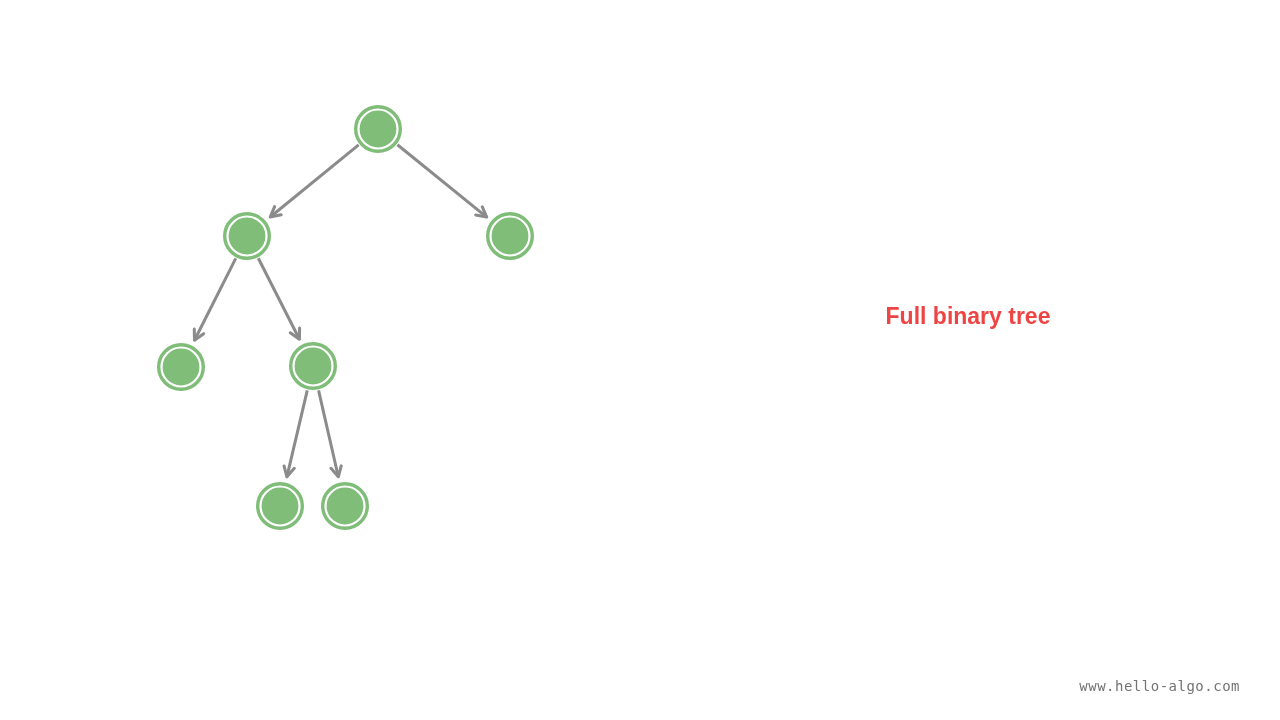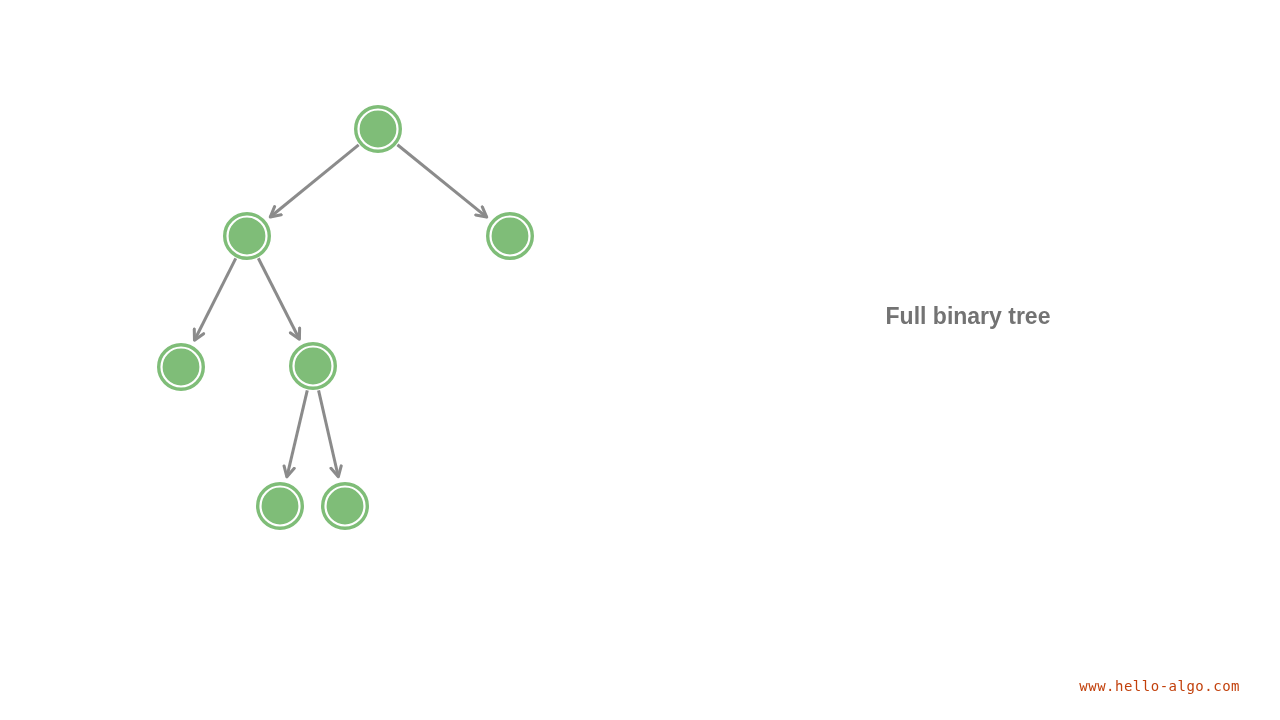"Full binary tree" div.diagram-title { color: #737373 -> #ef4444 }
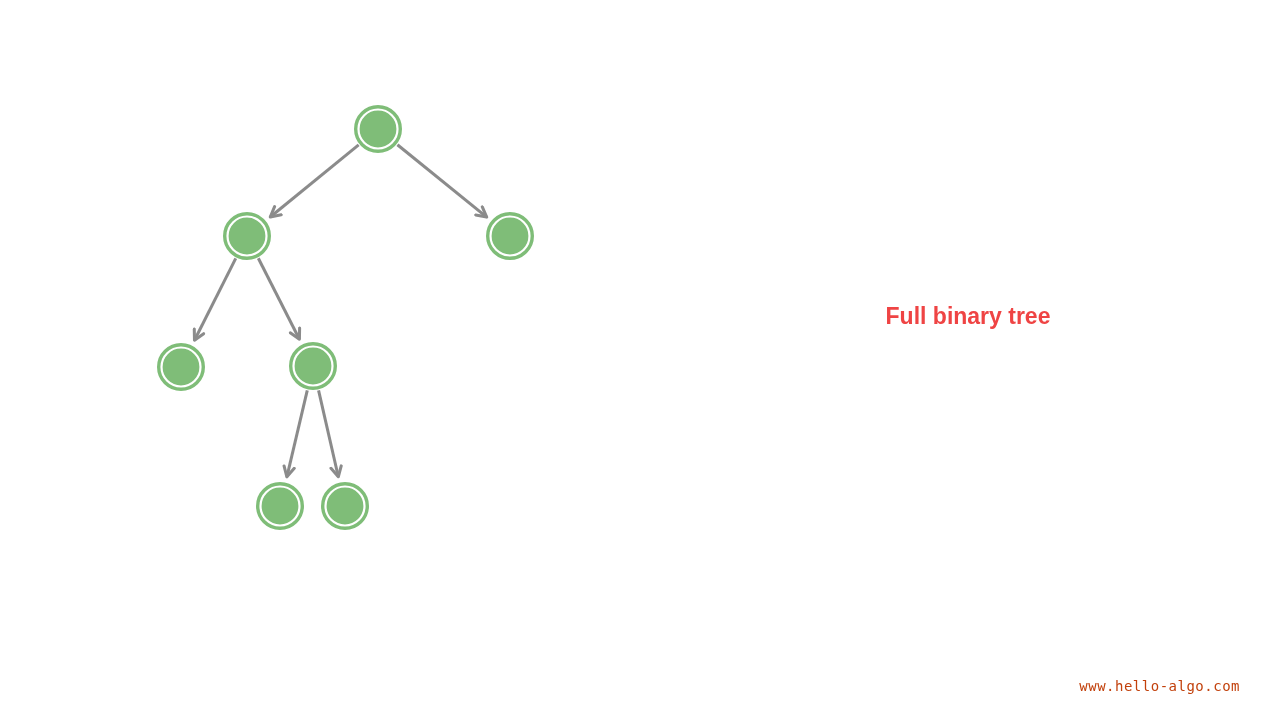"www.hello-algo.com" div.watermark { color: #c2410c -> #737373 }
